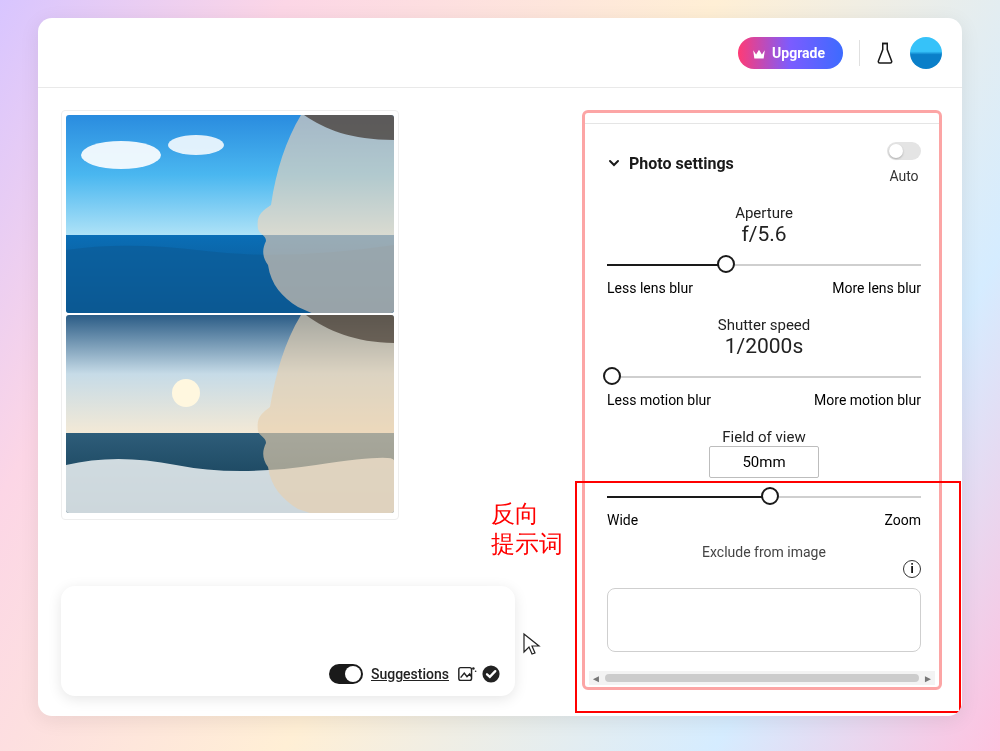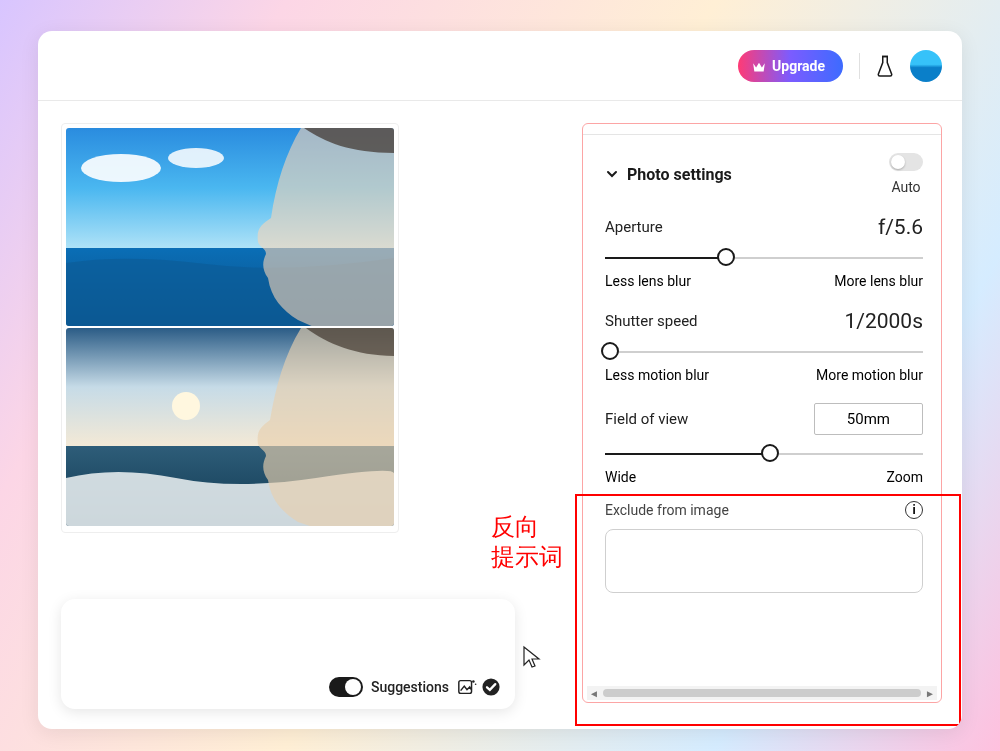"Upgrade" .app-window { top: 31px -> 18px }
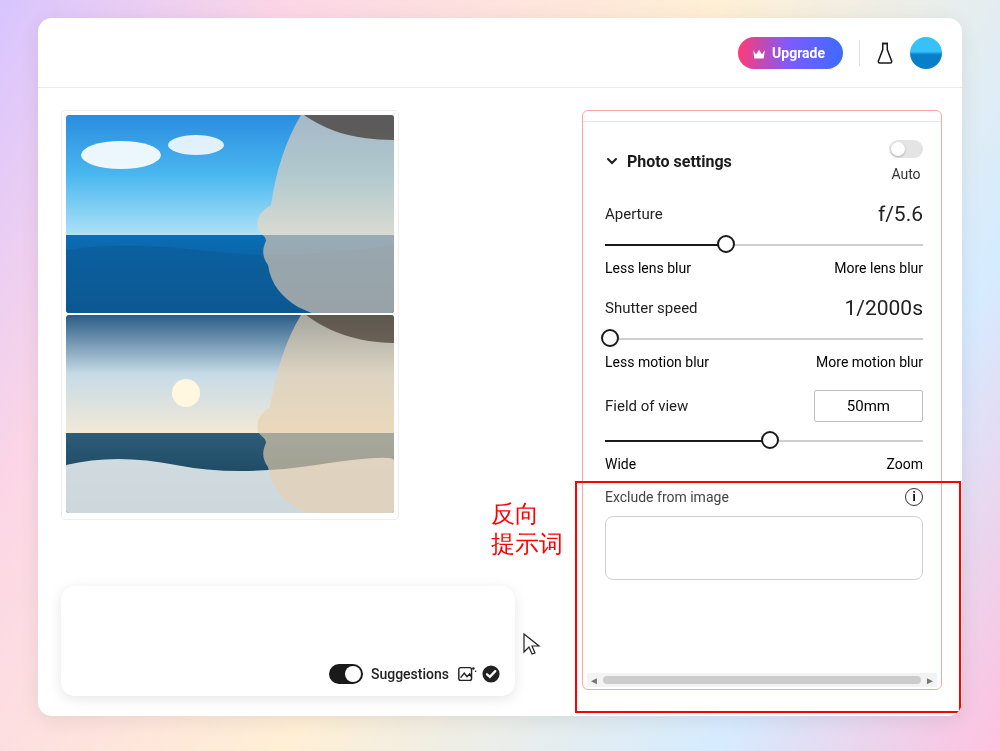"Photo settings" .panel-outer { border: 1px solid #fca5a5 -> 3px solid #fca5a5 }
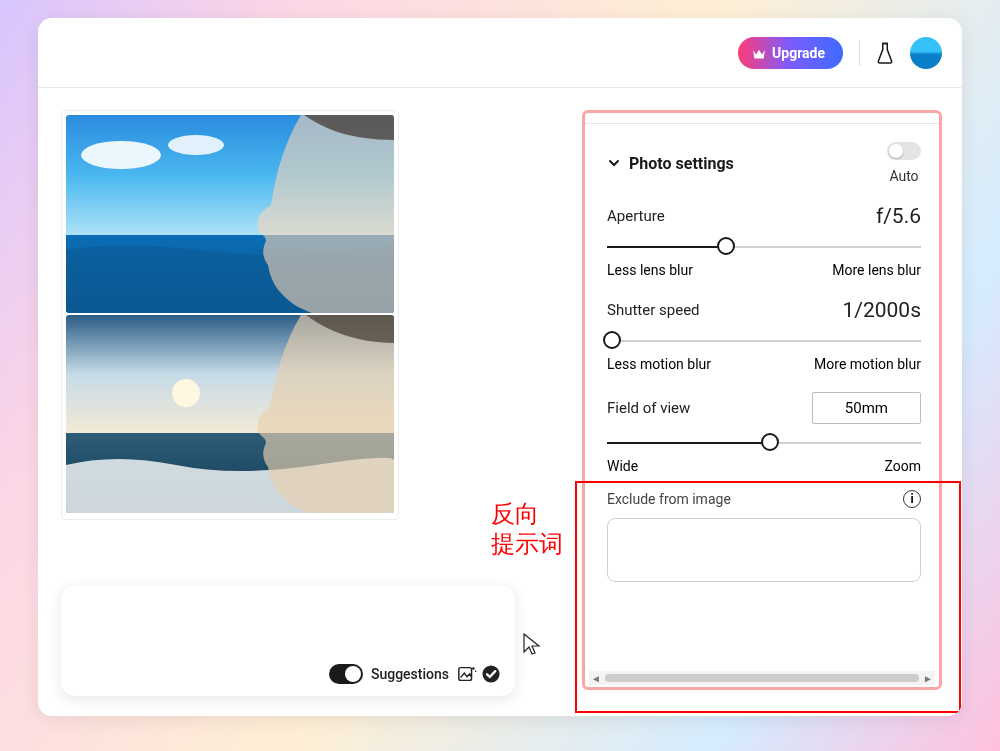"Aperture" .row-between { flex-direction: none -> column }
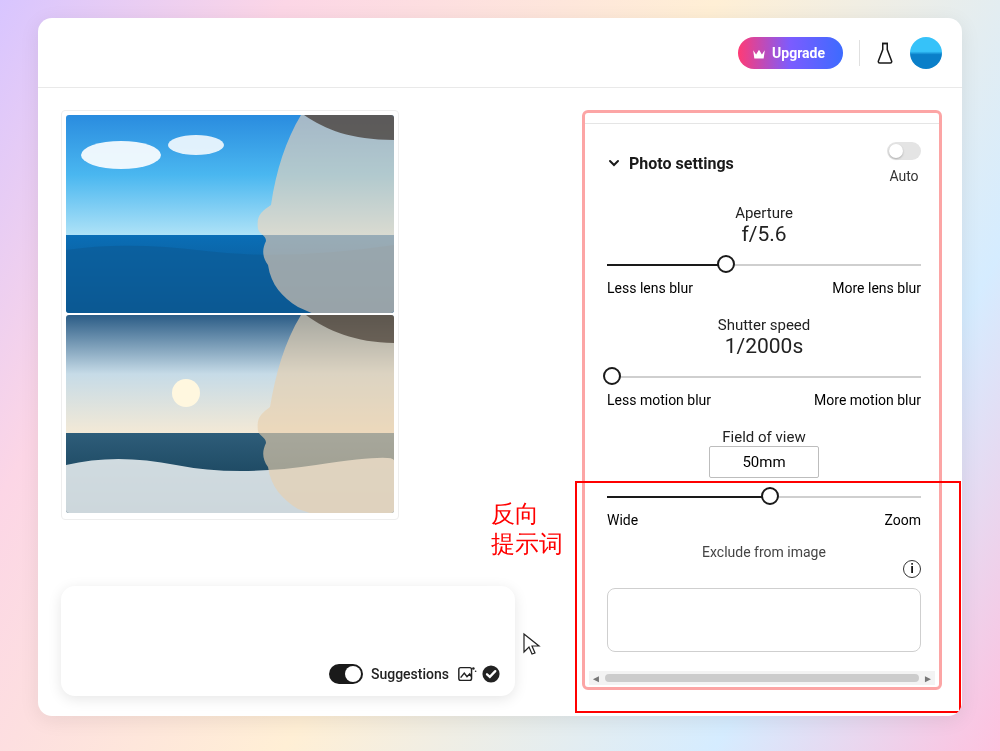"Suggestions" .sugg-label { text-decoration: none -> underline }
